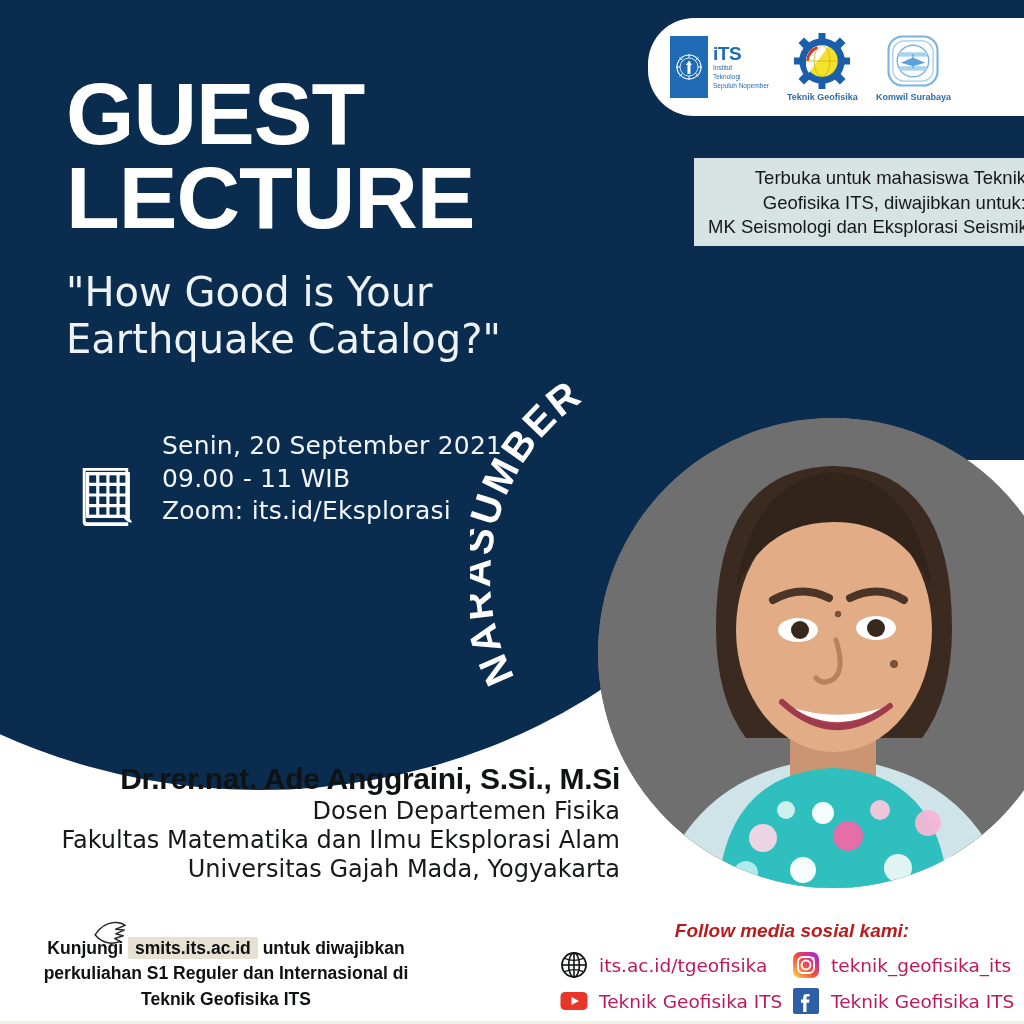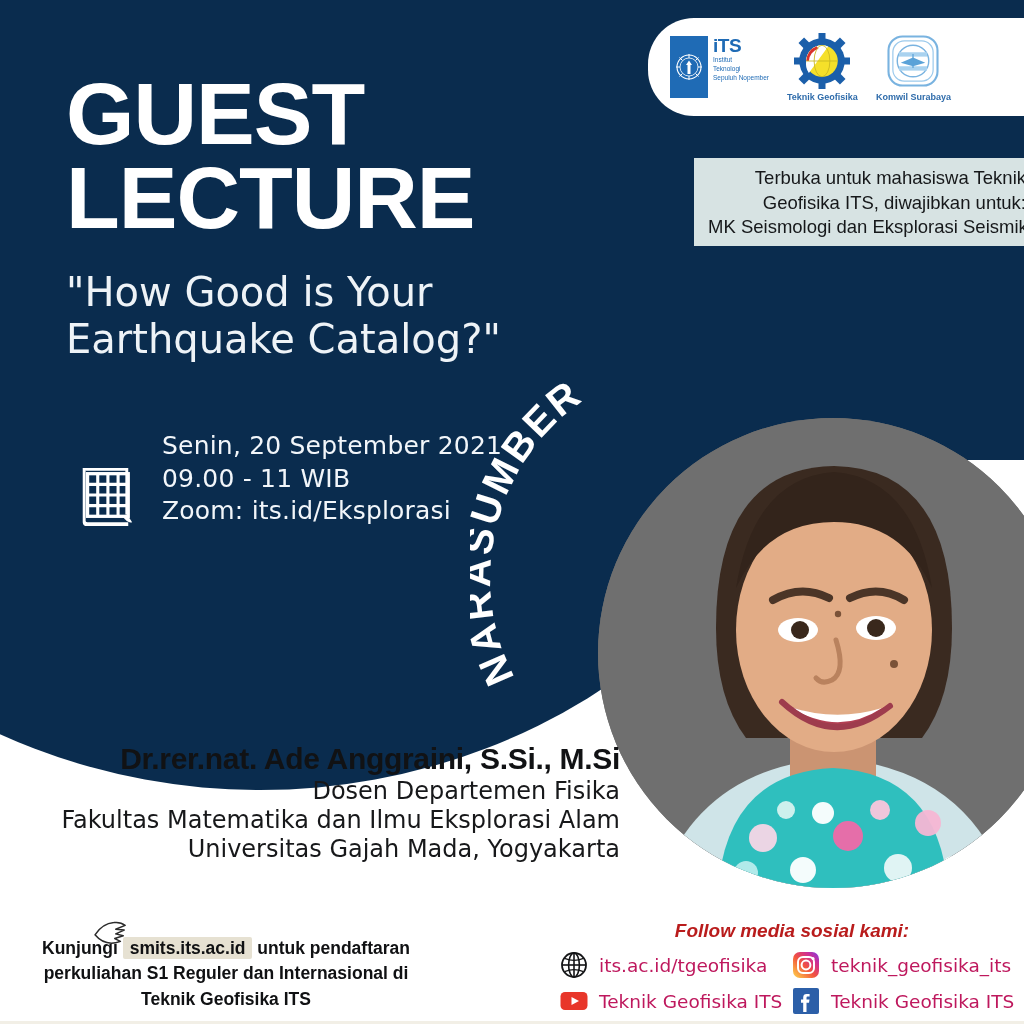"iTS" .logo-its { align-items: flex-start -> center }
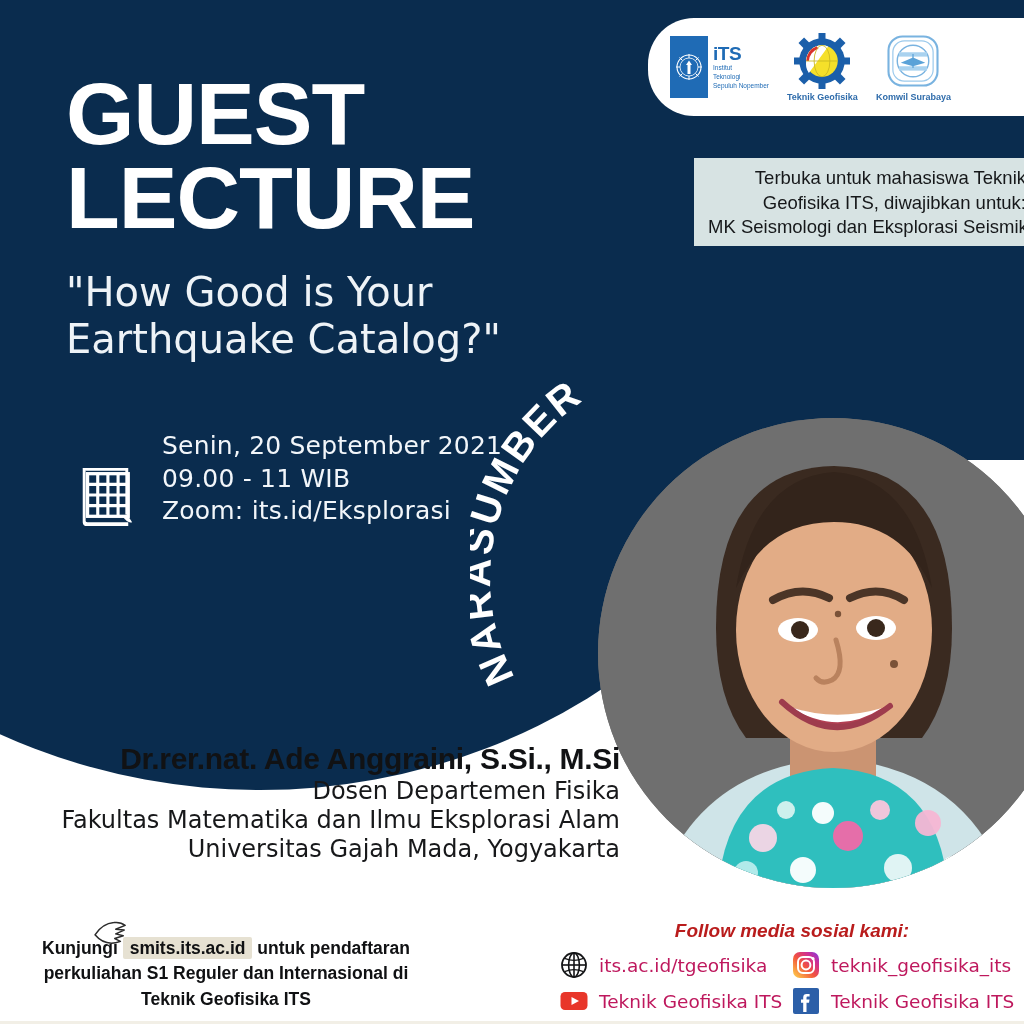"Dr.rer.nat. Ade Anggraini, S.Si., M.Si" .sp-name { margin-top: none -> 20px }
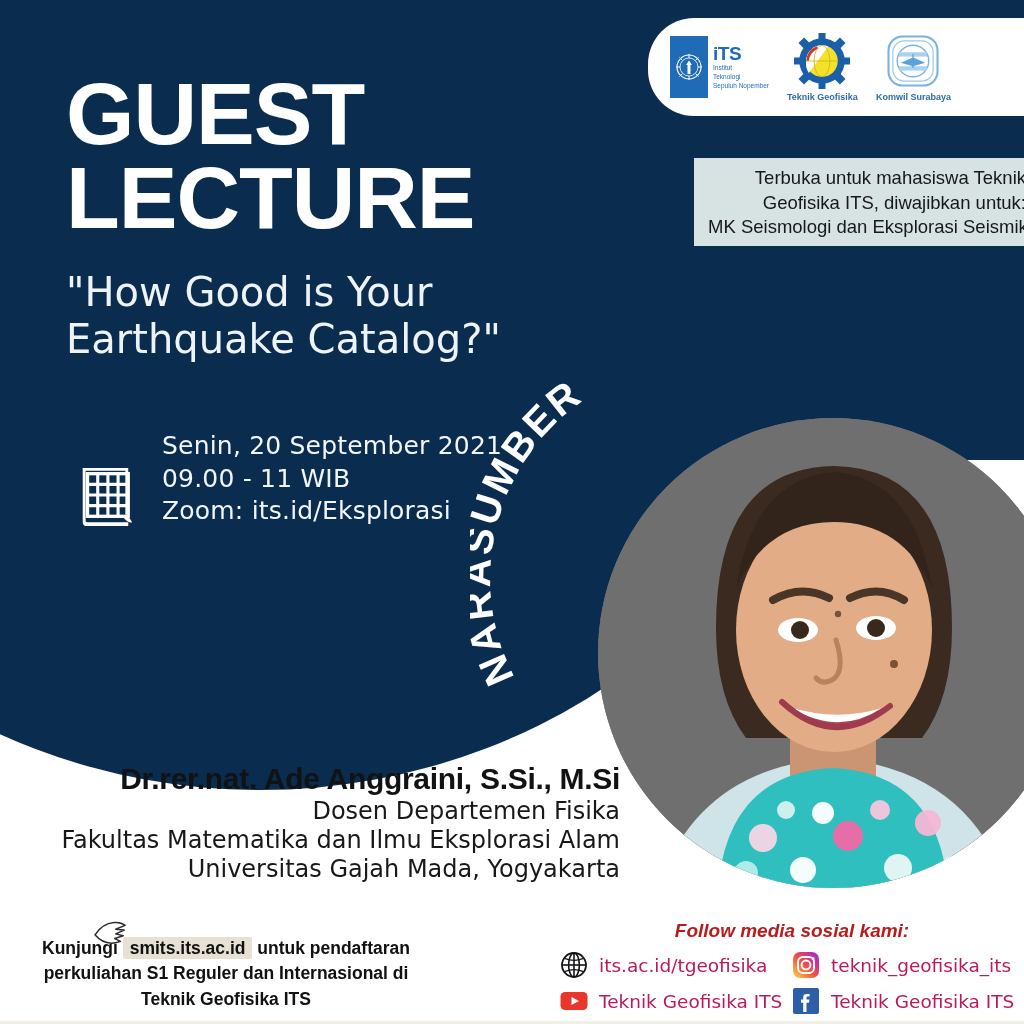"untuk pendaftaran" span { text: pendaftaran -> diwajibkan }
